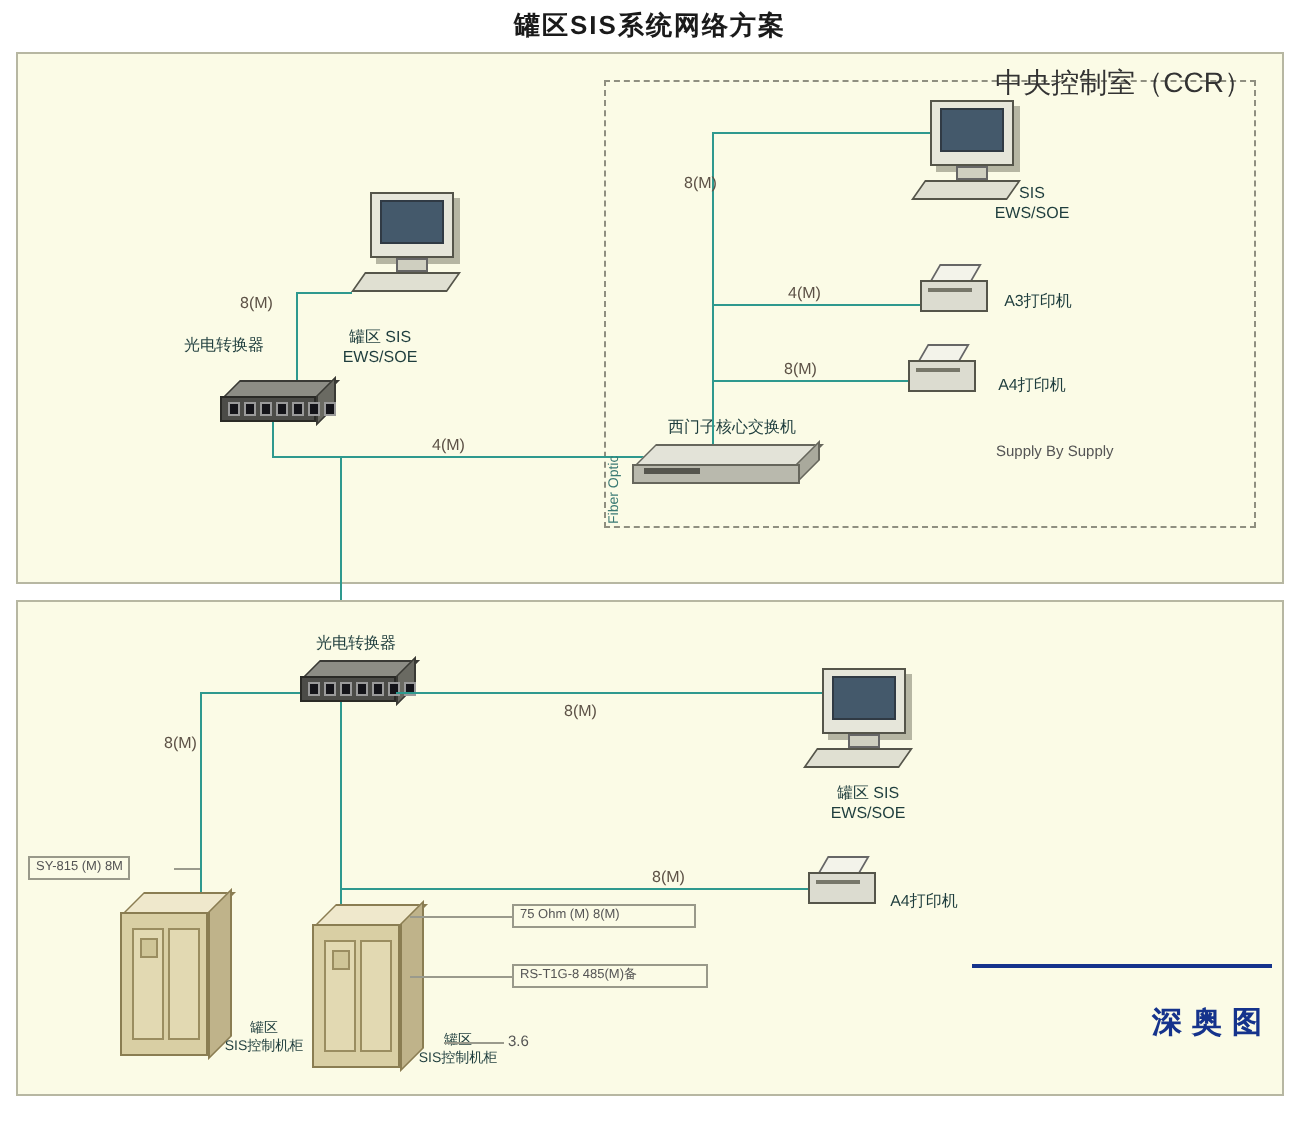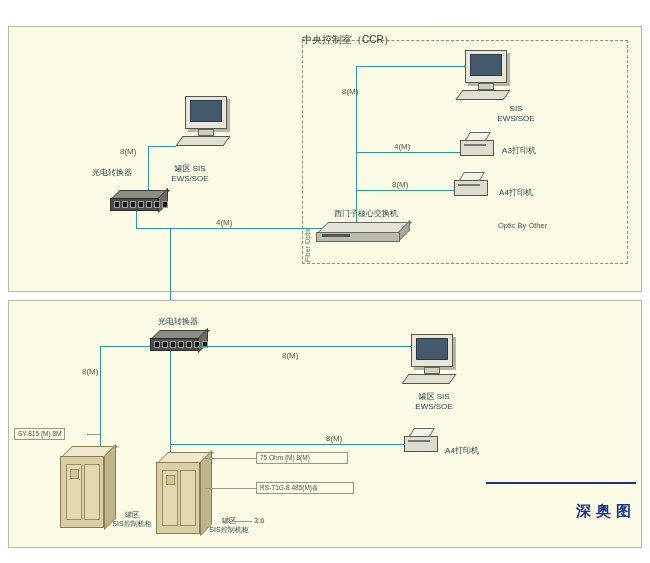"罐区SIS系统网络方案" div.title { html: none -> <div>罐区SIS系统网络方案</div> }
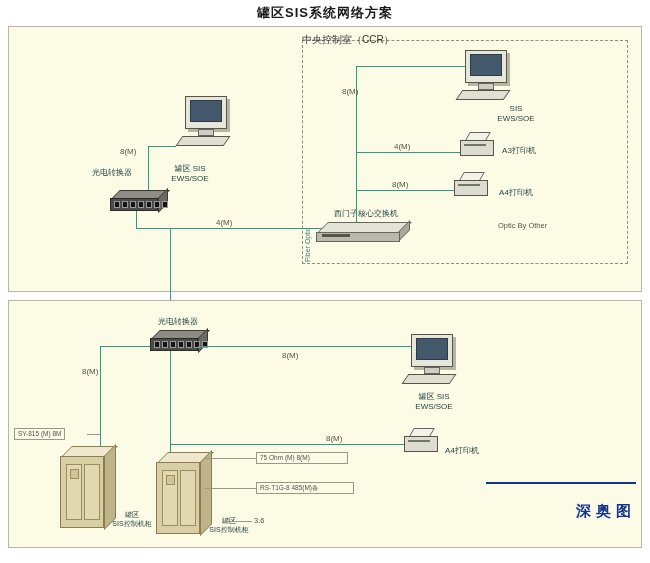"中央控制室（CCR）" .ccr-lbl { font-size: 10px -> 14px; text-align: left -> right }
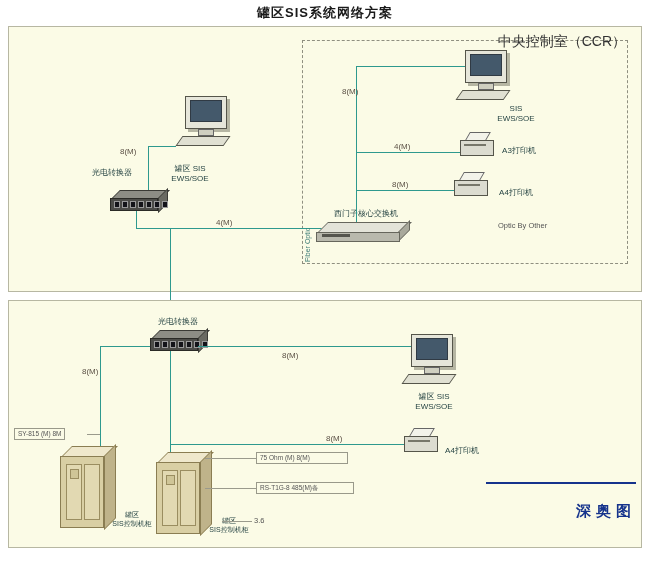"SIS" div.dev-lbl { top: 104px -> 92px }
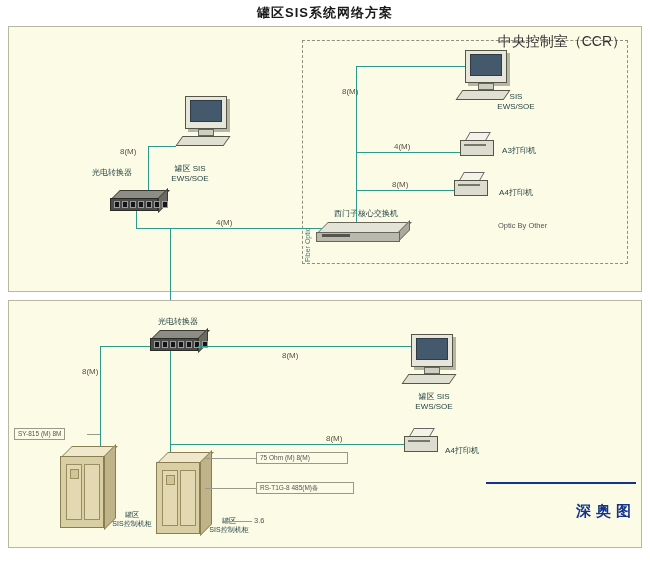"Optic By Other" div.plain-note { text: Optic By Other -> Supply By Supply }
